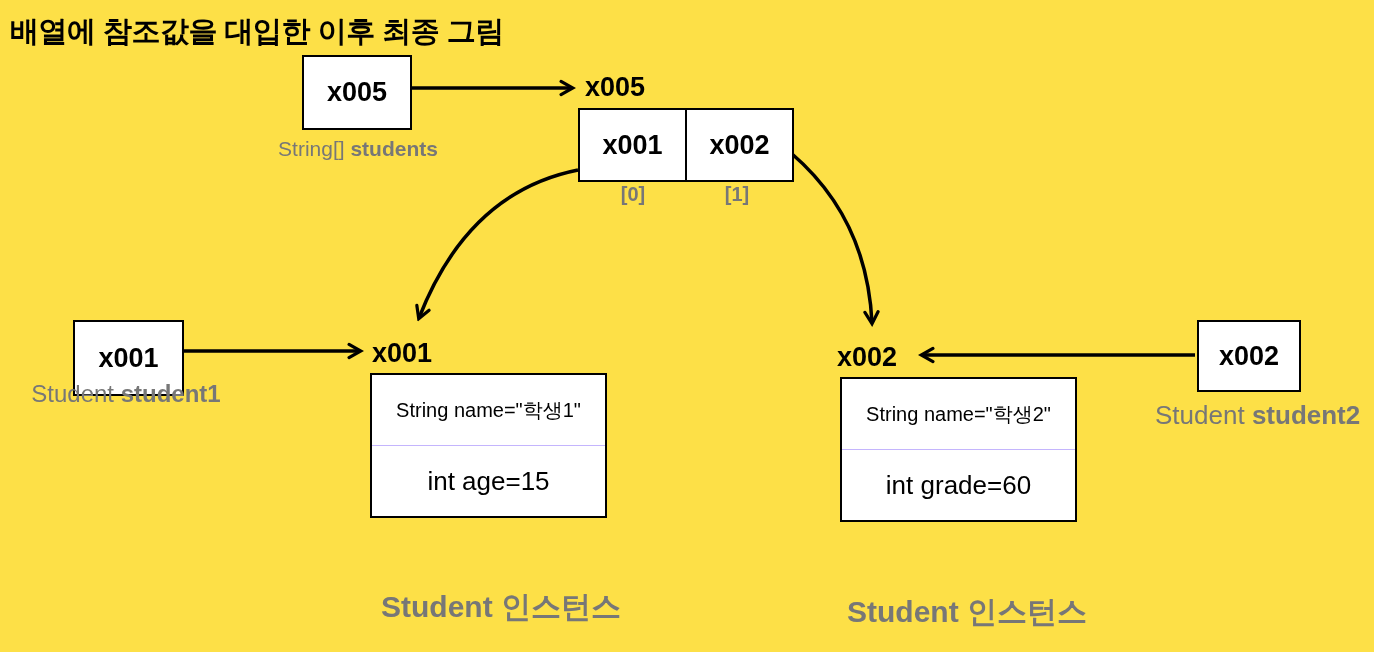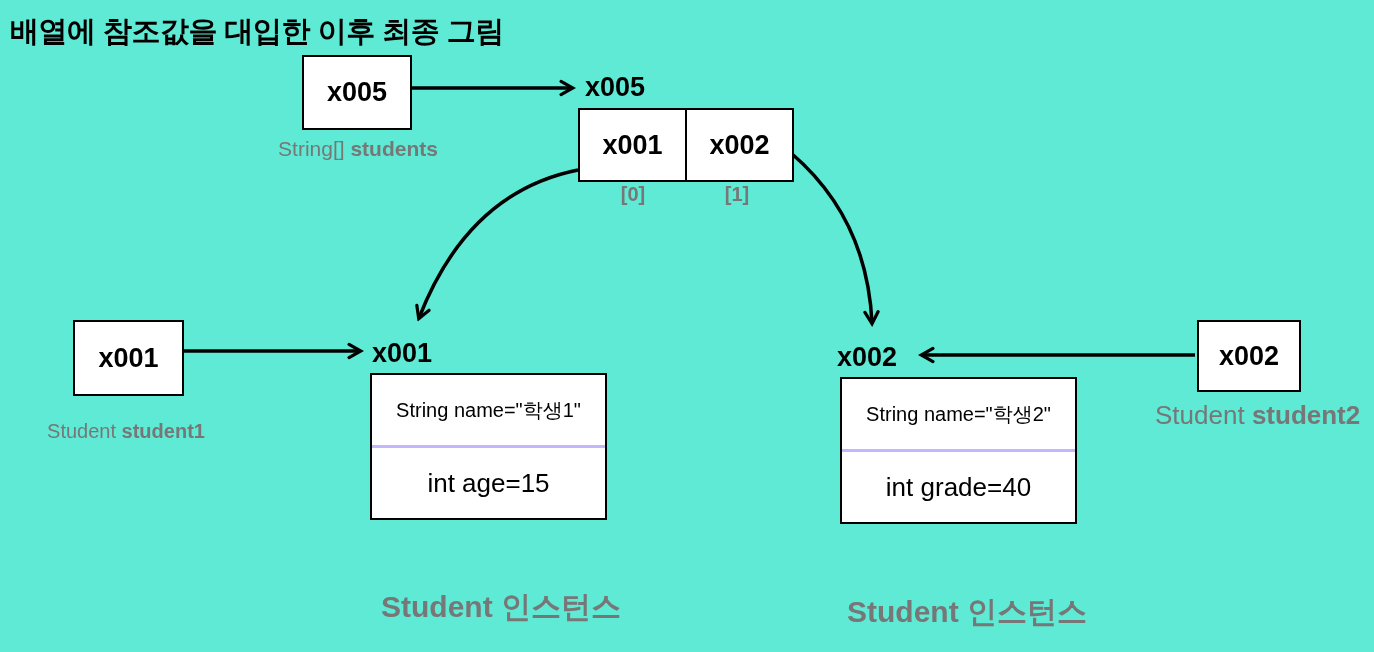"배열에 참조값을 대입한 이후 최종" .canvas { background: #5eead4 -> #fde047 }
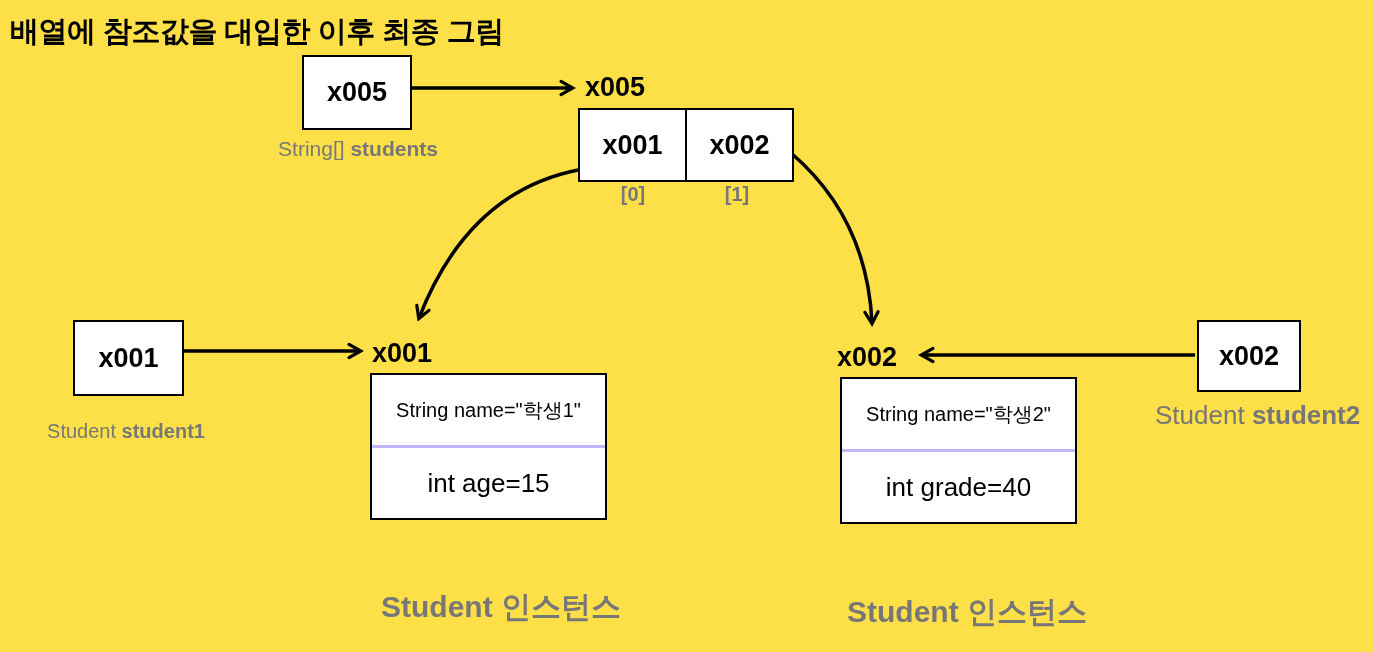"Student student1" div.gray-caption { font-size: 20px -> 24px; top: 420px -> 380px }
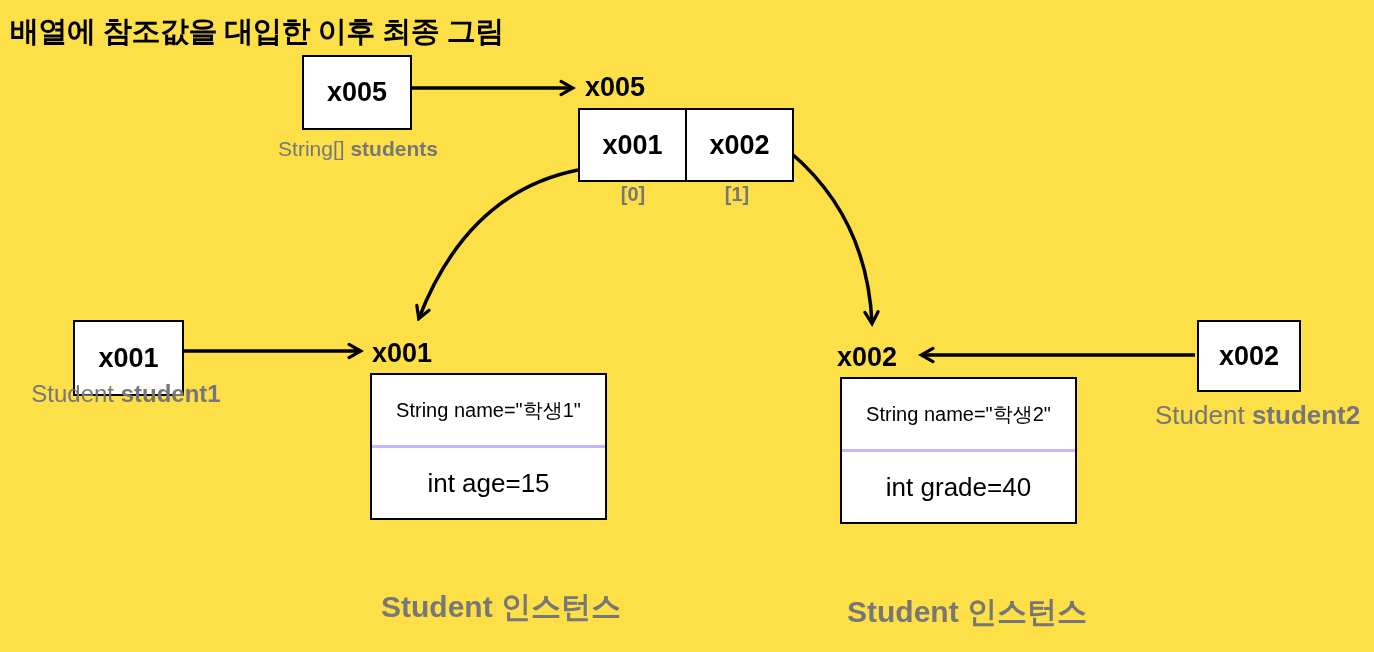"int age=15" .obj-row + .obj-row { border-top: 3px solid #c4b5fd -> 1px solid #c4b5fd }
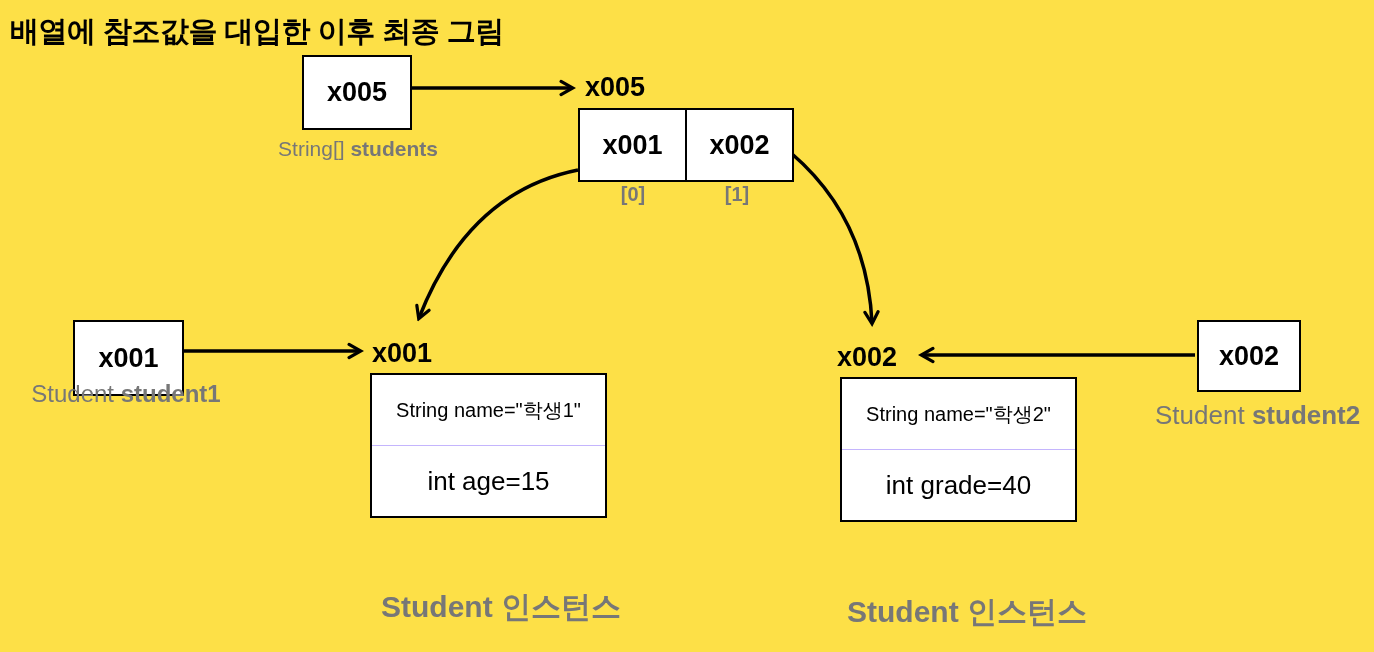"int grade=40" div.obj-row { text: 40 -> 60 }
